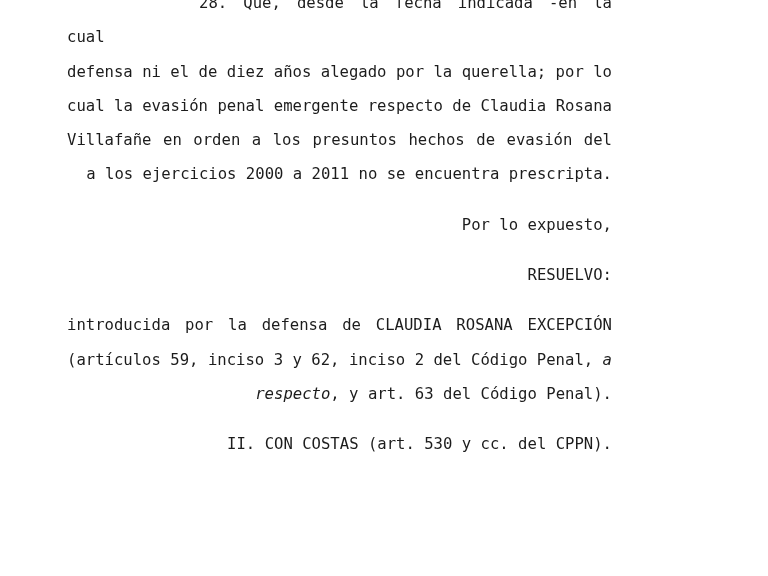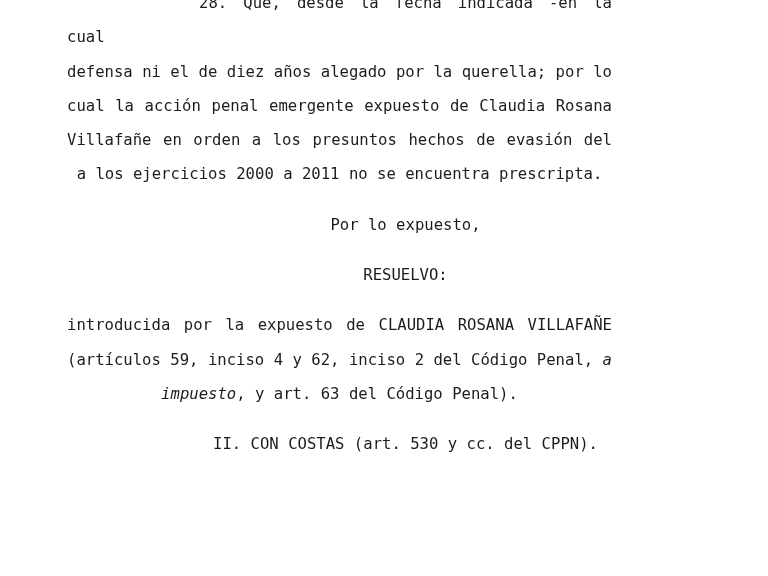"cual la acción penal emergente" span.seg { text: acción penal emergente expuesto -> evasión penal emergente respecto }
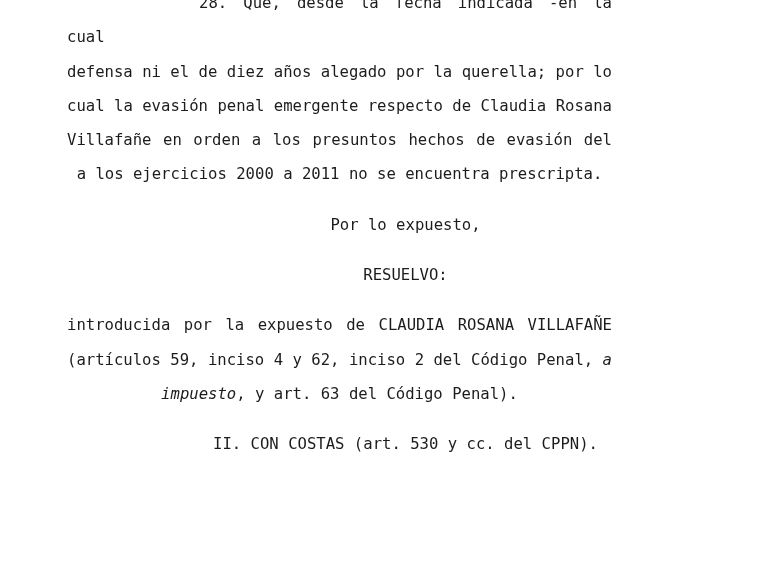"a los ejercicios 2000 a" .line { text-align: center -> right }
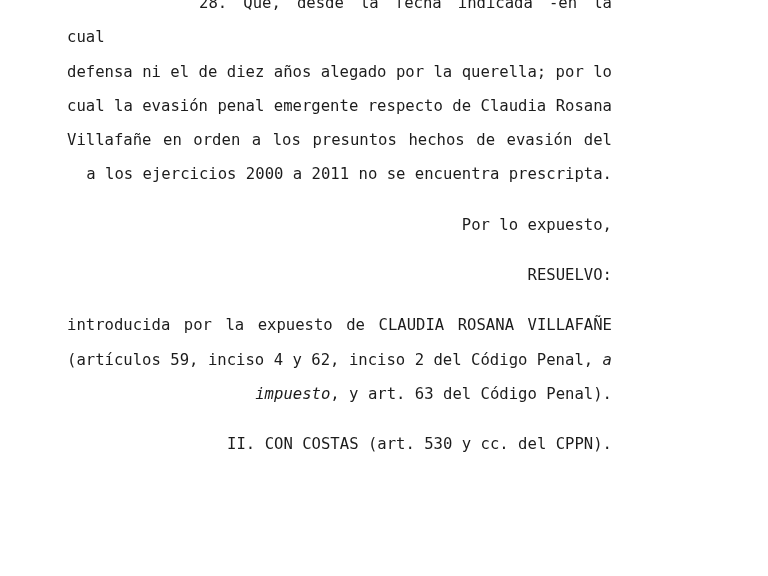"introducida por la expuesto de" span.seg { text: expuesto de CLAUDIA ROSANA VILLAFAÑE -> defensa de CLAUDIA ROSANA EXCEPCIÓN }
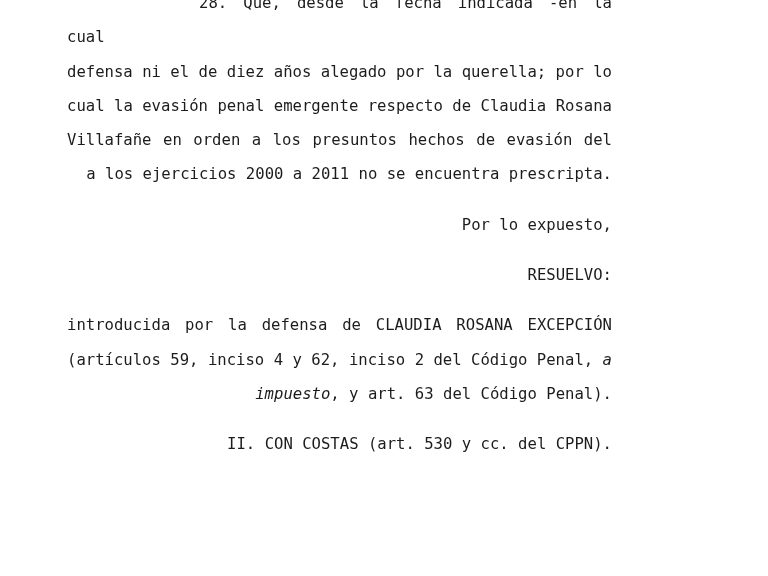"(artículos 59, inciso 4 y" span.seg { text: 4 -> 3 }
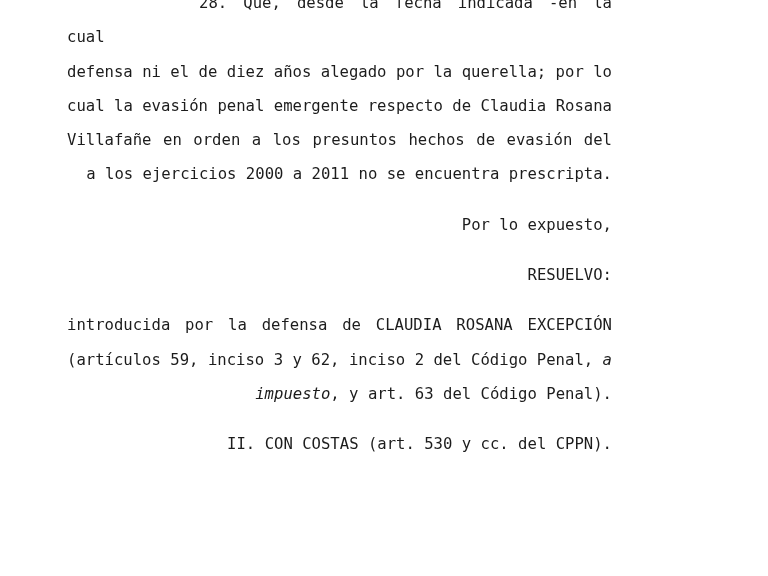"impuesto" span.seg { text: impuesto -> respecto }
